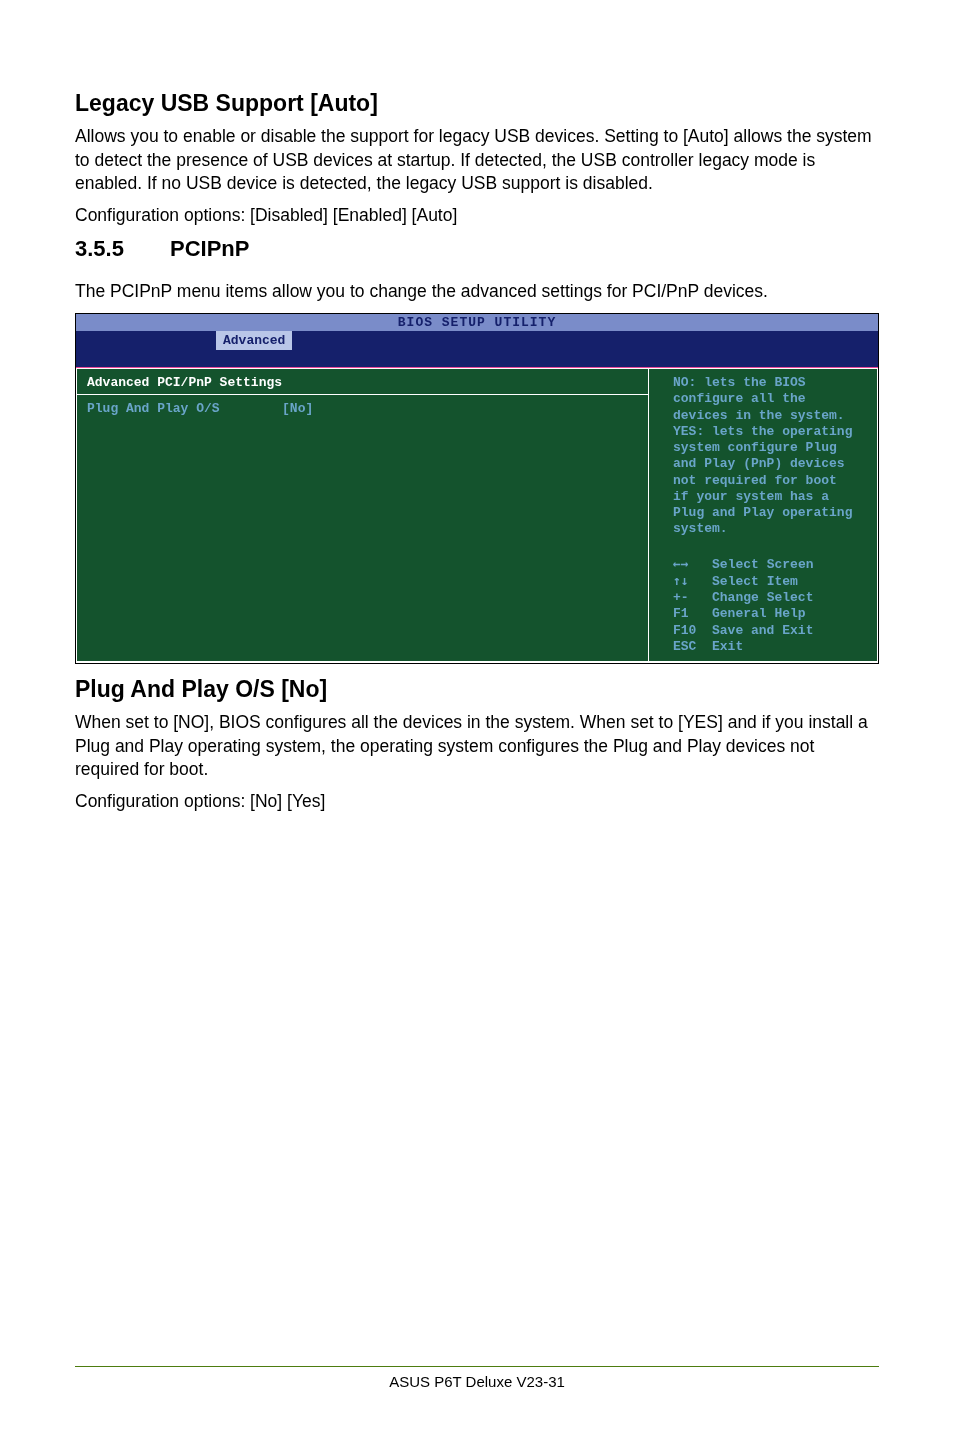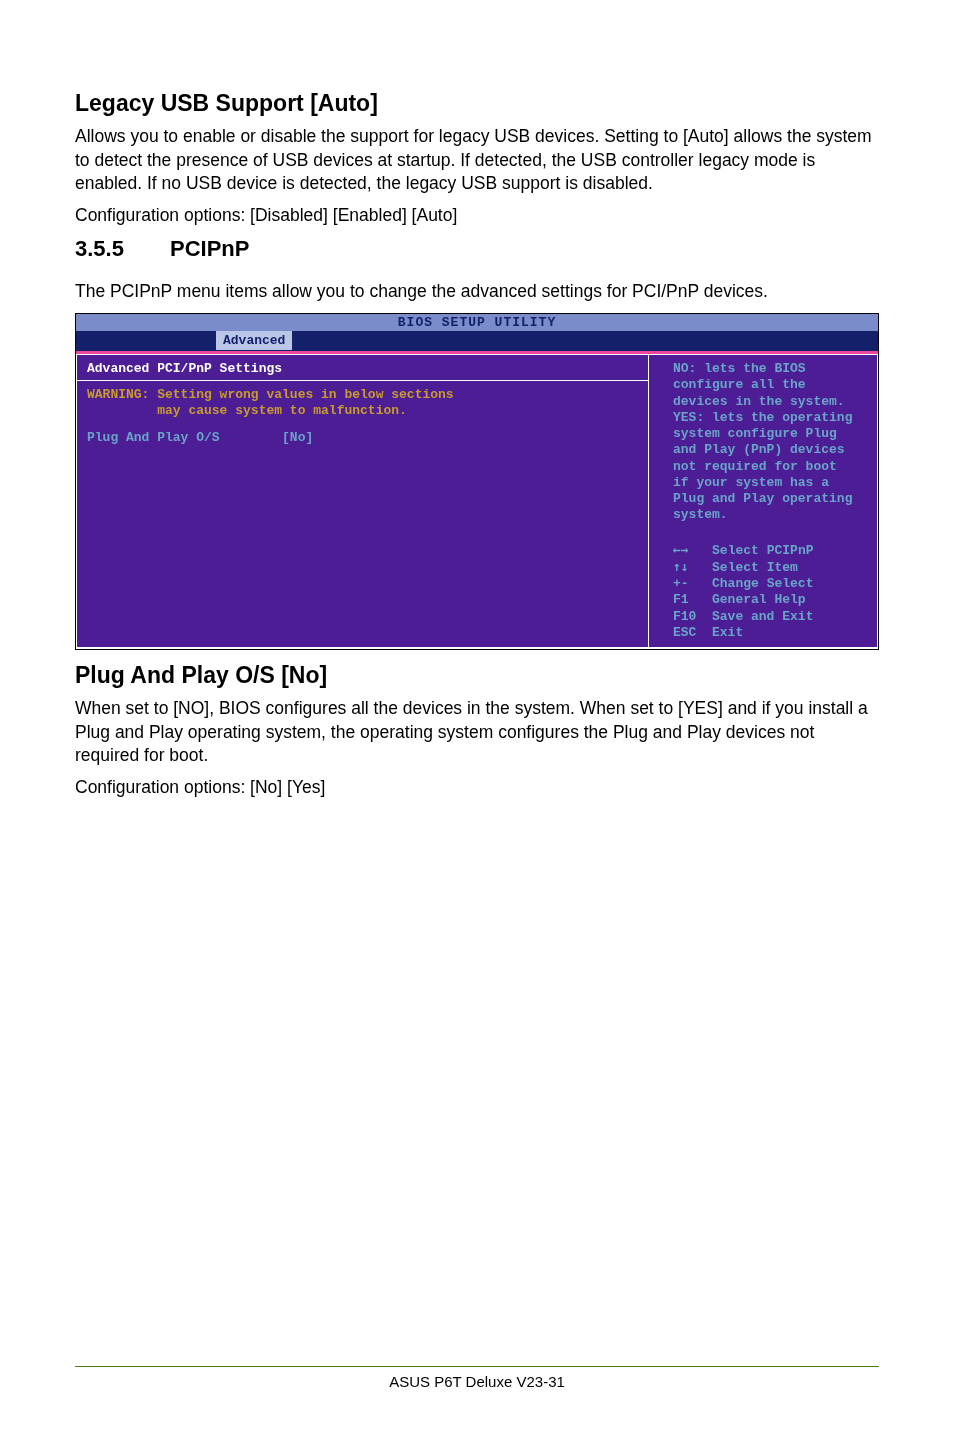"BIOS SETUP UTILITY" .bios-outer { background: #4c1d95 -> #14532d }
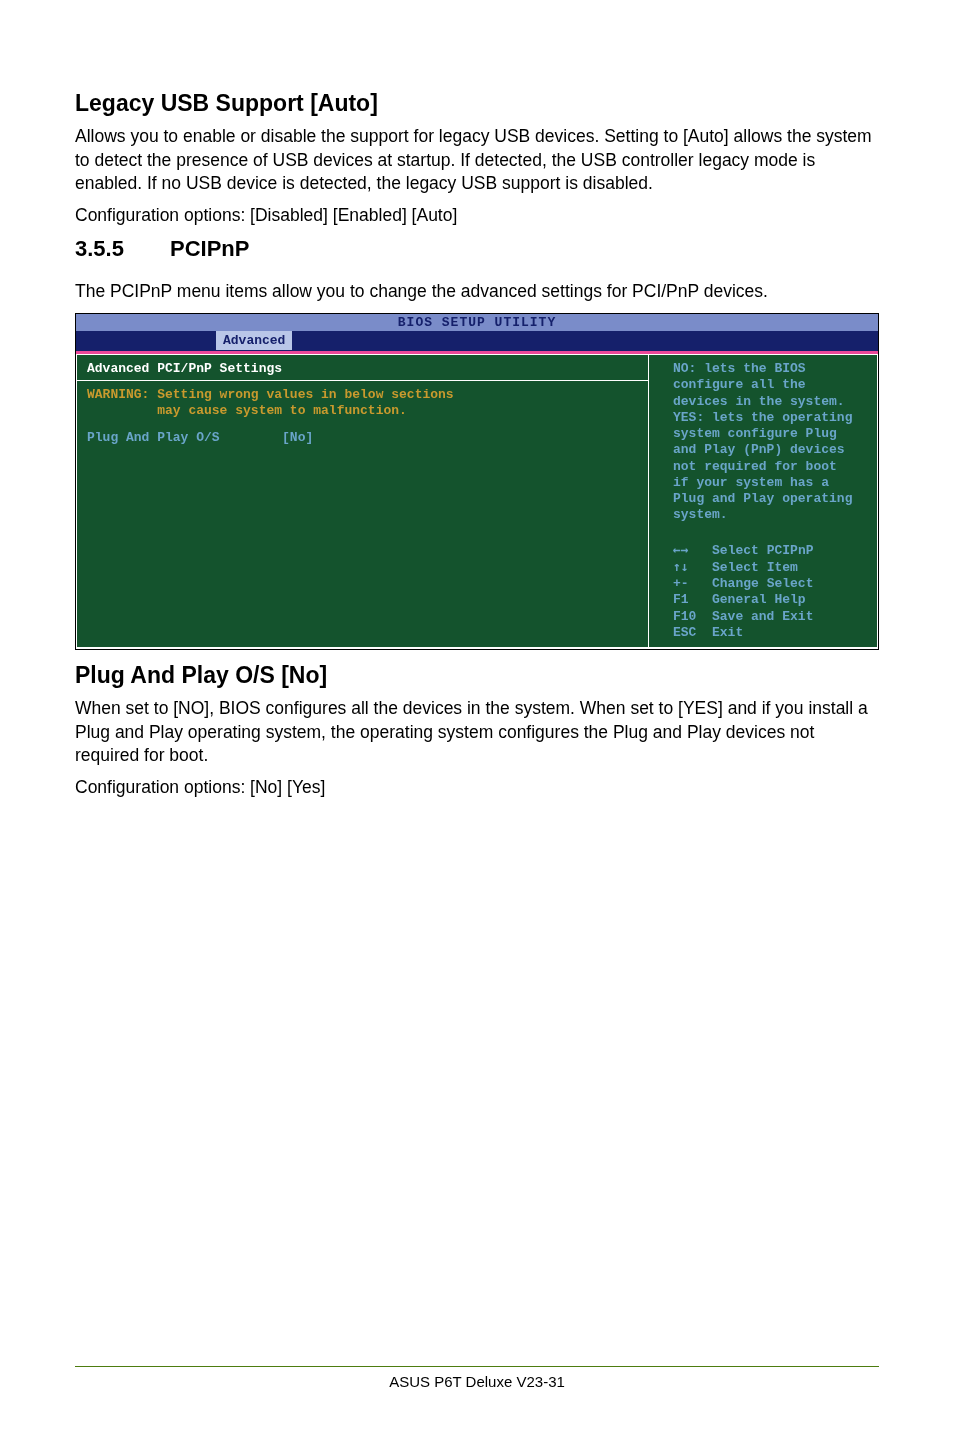"Advanced" .bios-tabs { height: 20px -> 36px }
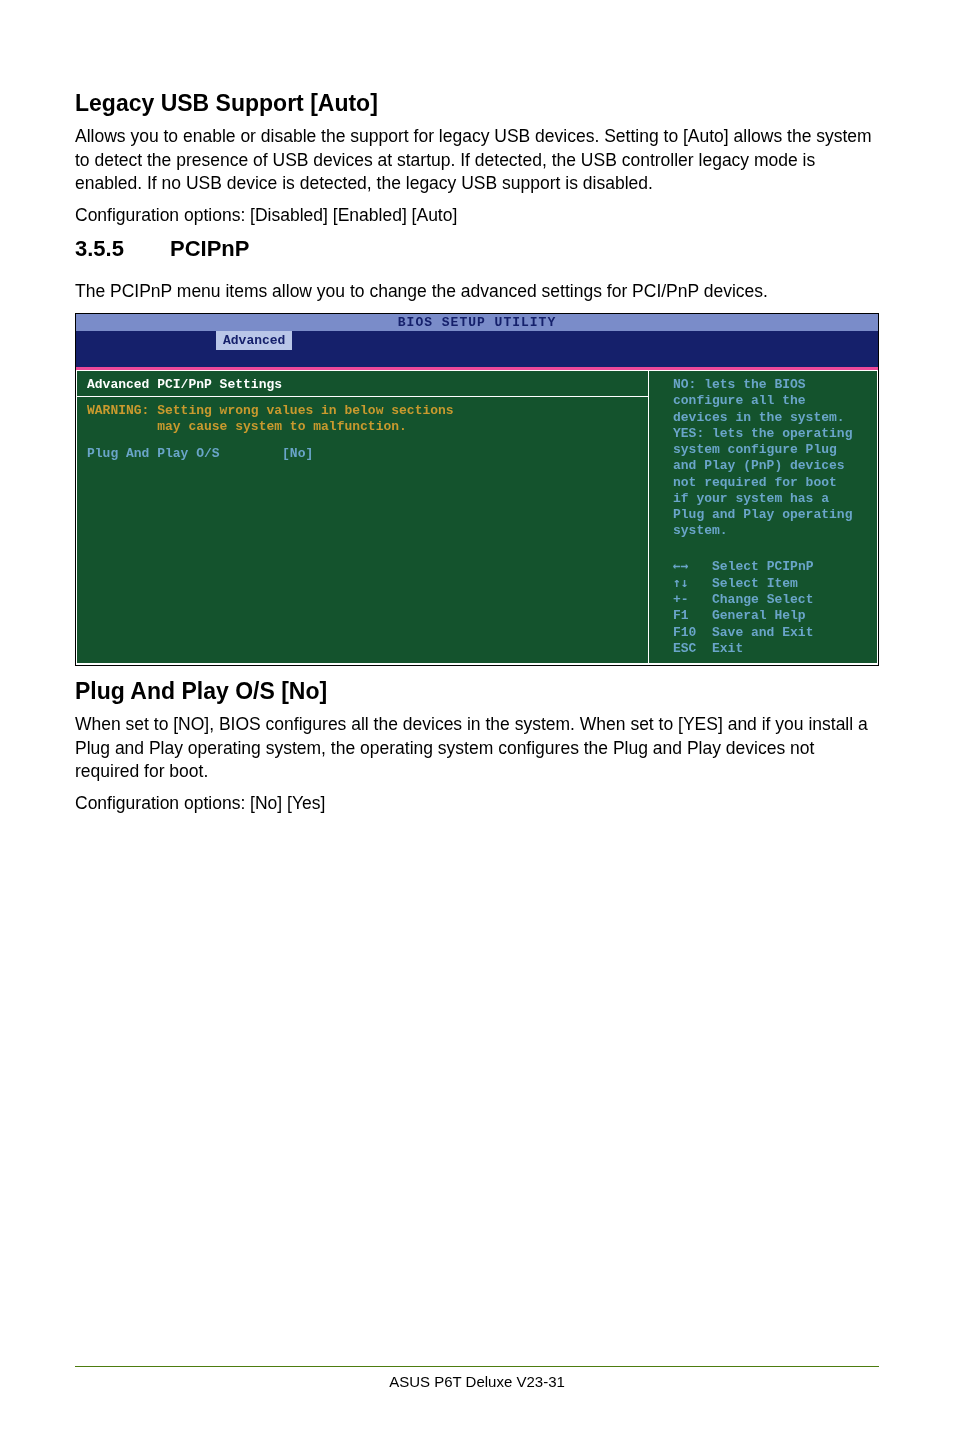"Advanced PCI/PnP Settings" .bios-main { border-top: 3px solid #ec4899 -> 1px solid #ec4899 }
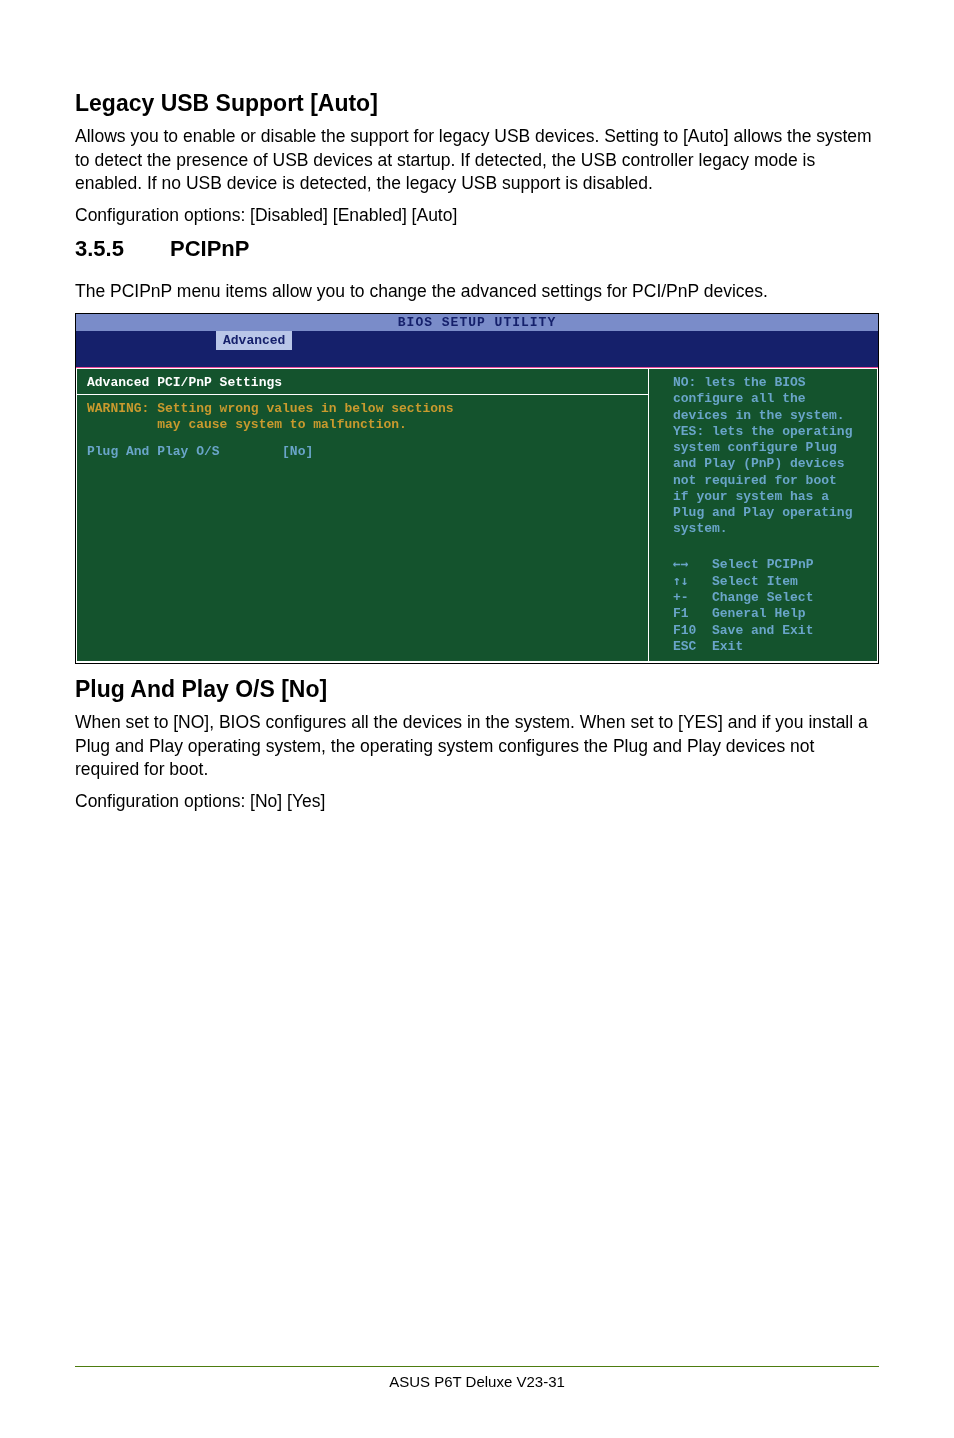"WARNING: Setting wrong values in" div.bios-left-warn { html: <div>WARNING: Setting wrong values in below sections may cause system to malfunction.</div> -> none }
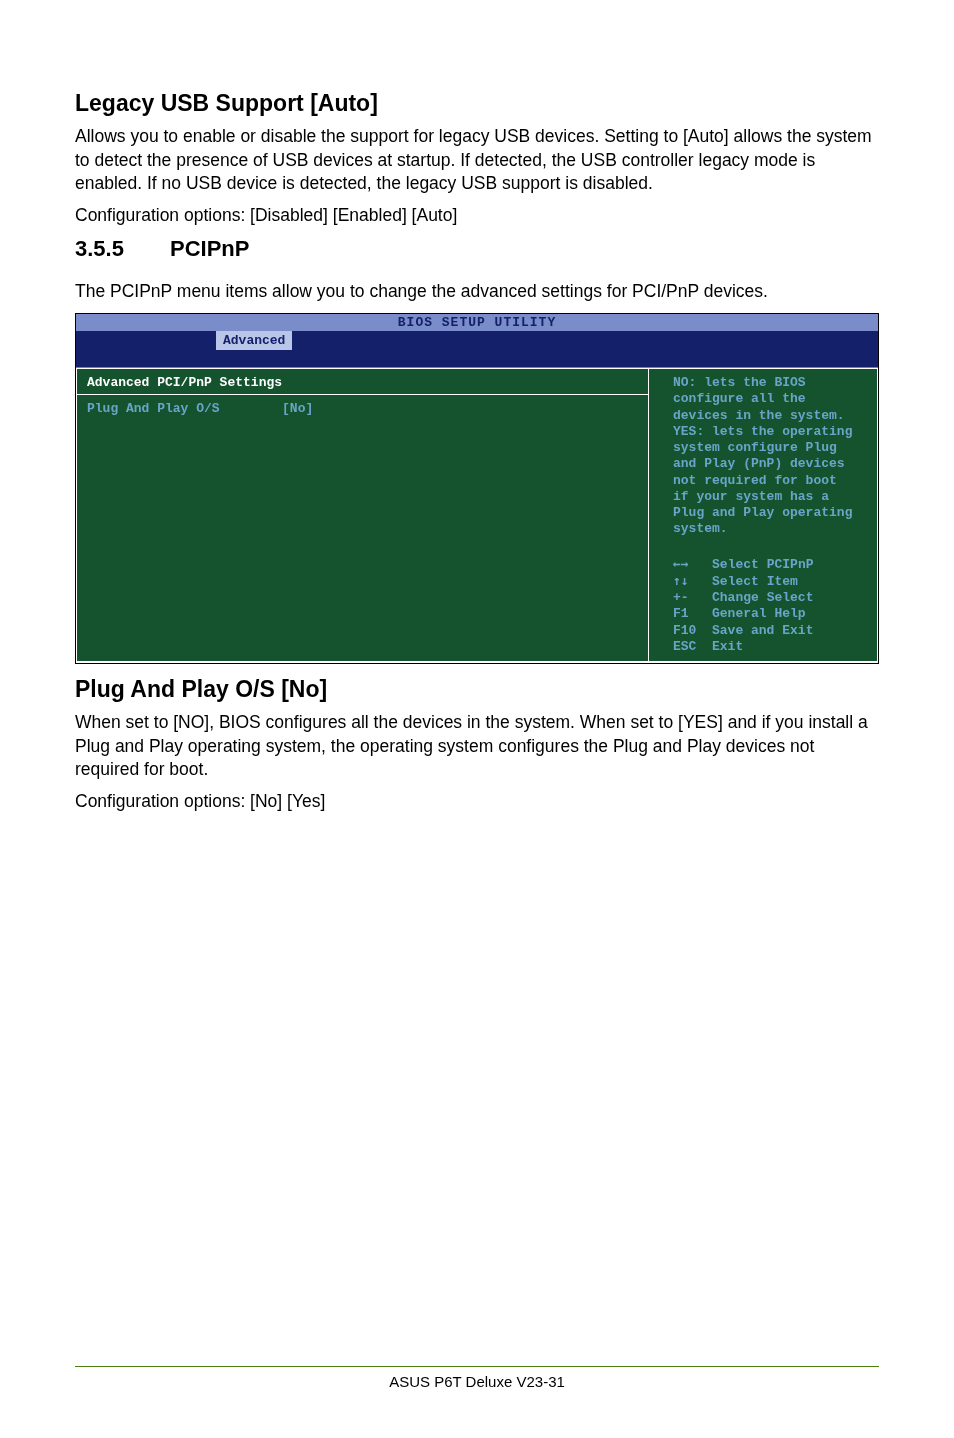"Select PCIPnP" span { text: PCIPnP -> Screen }
